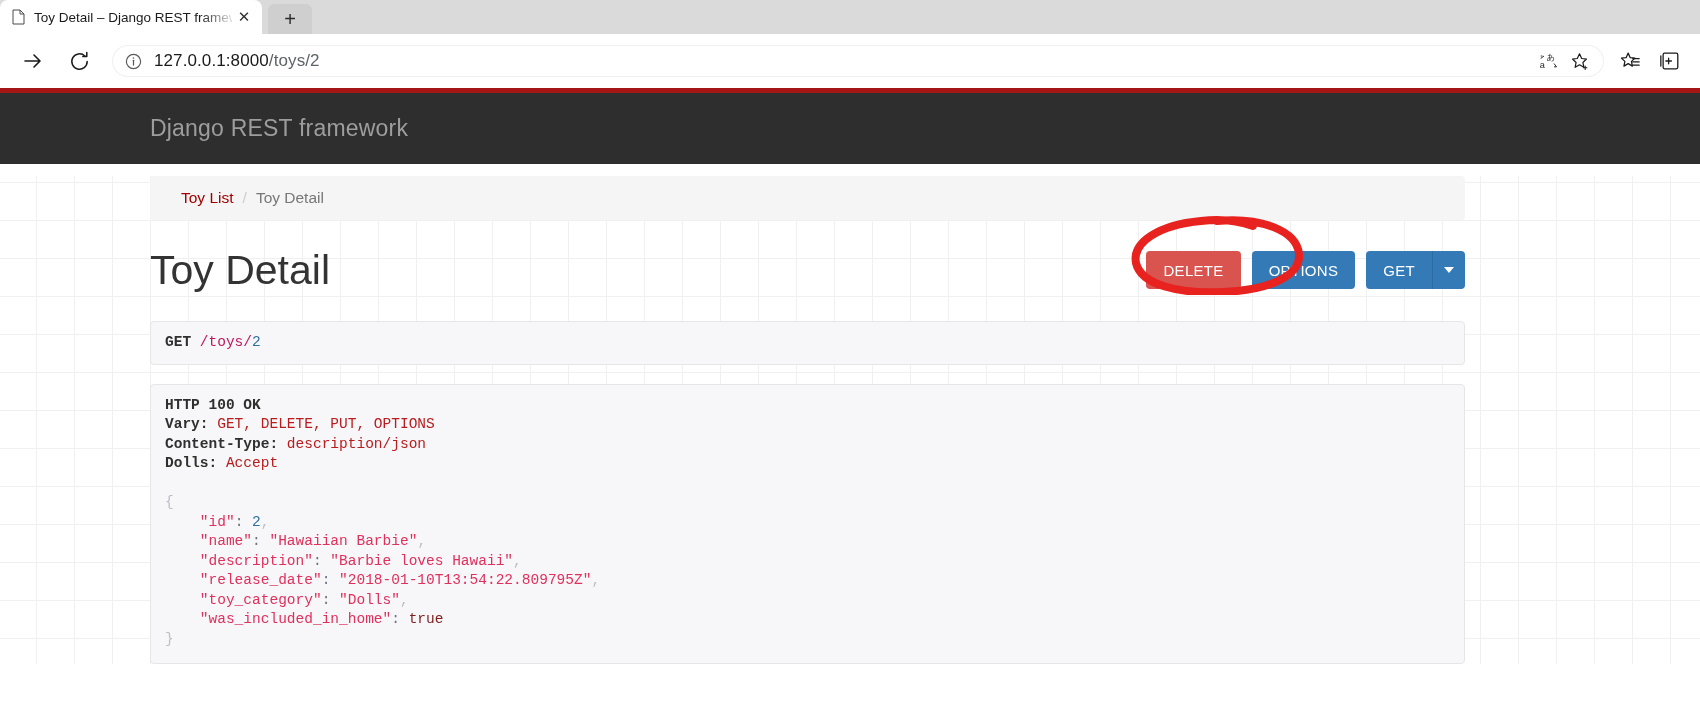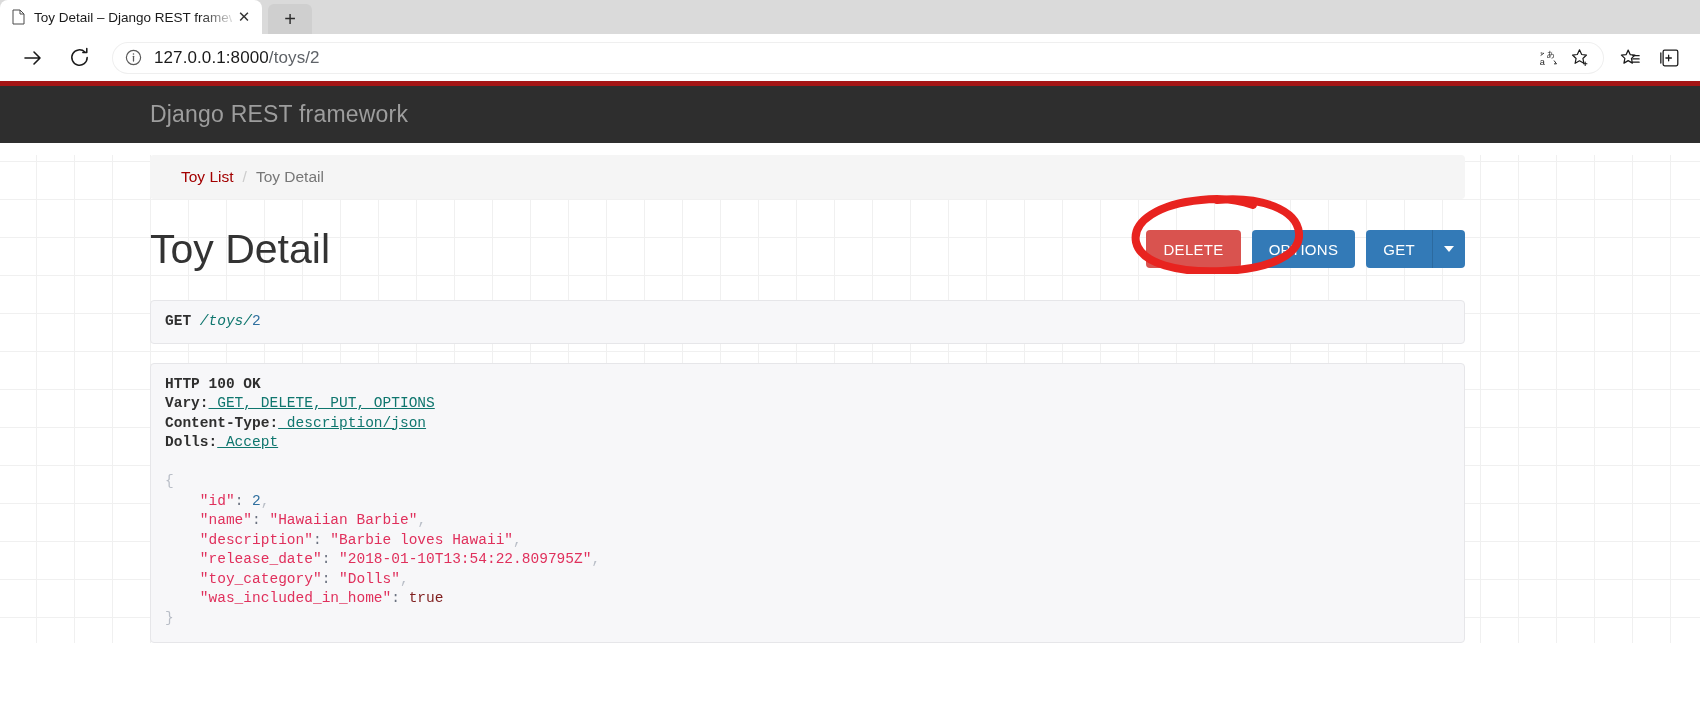"127.0.0.1:8000/toys/2" .navbar { height: 47px -> 54px }
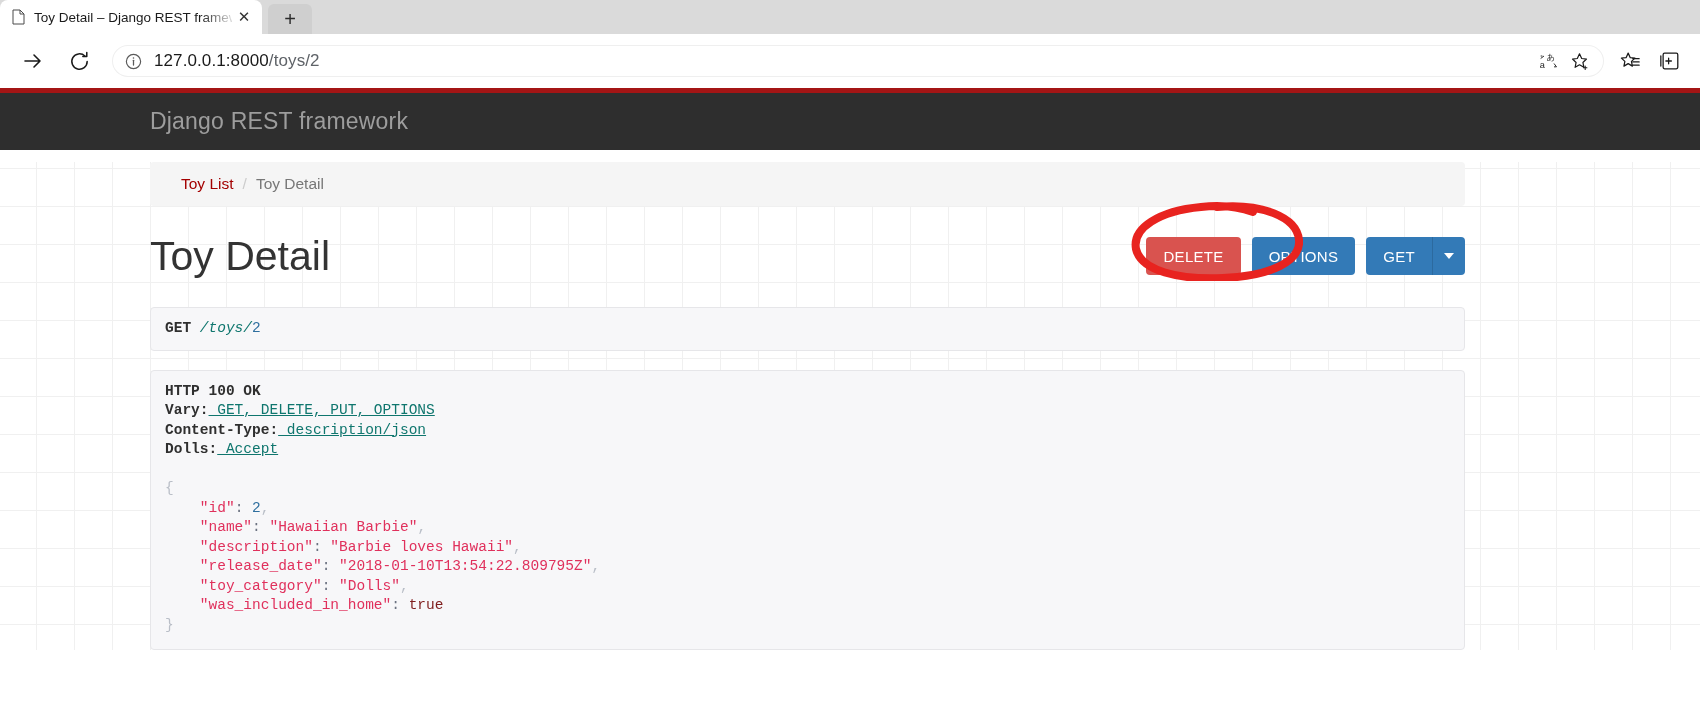"Django REST framework" .drf-header { height: 57px -> 71px }
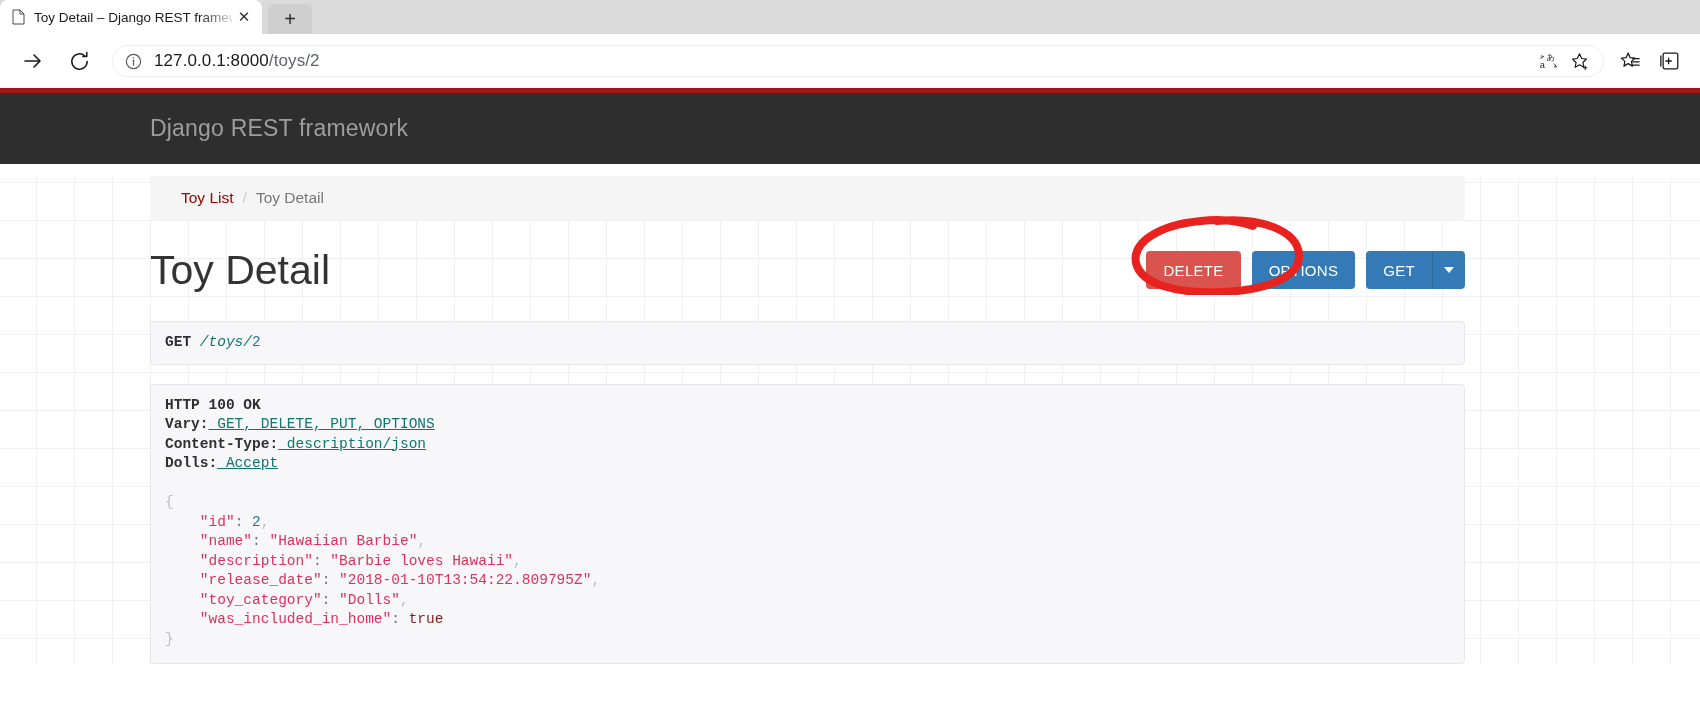"/toys/" .tok-dim { color: #0f766e -> #be185d; font-style: italic -> none }
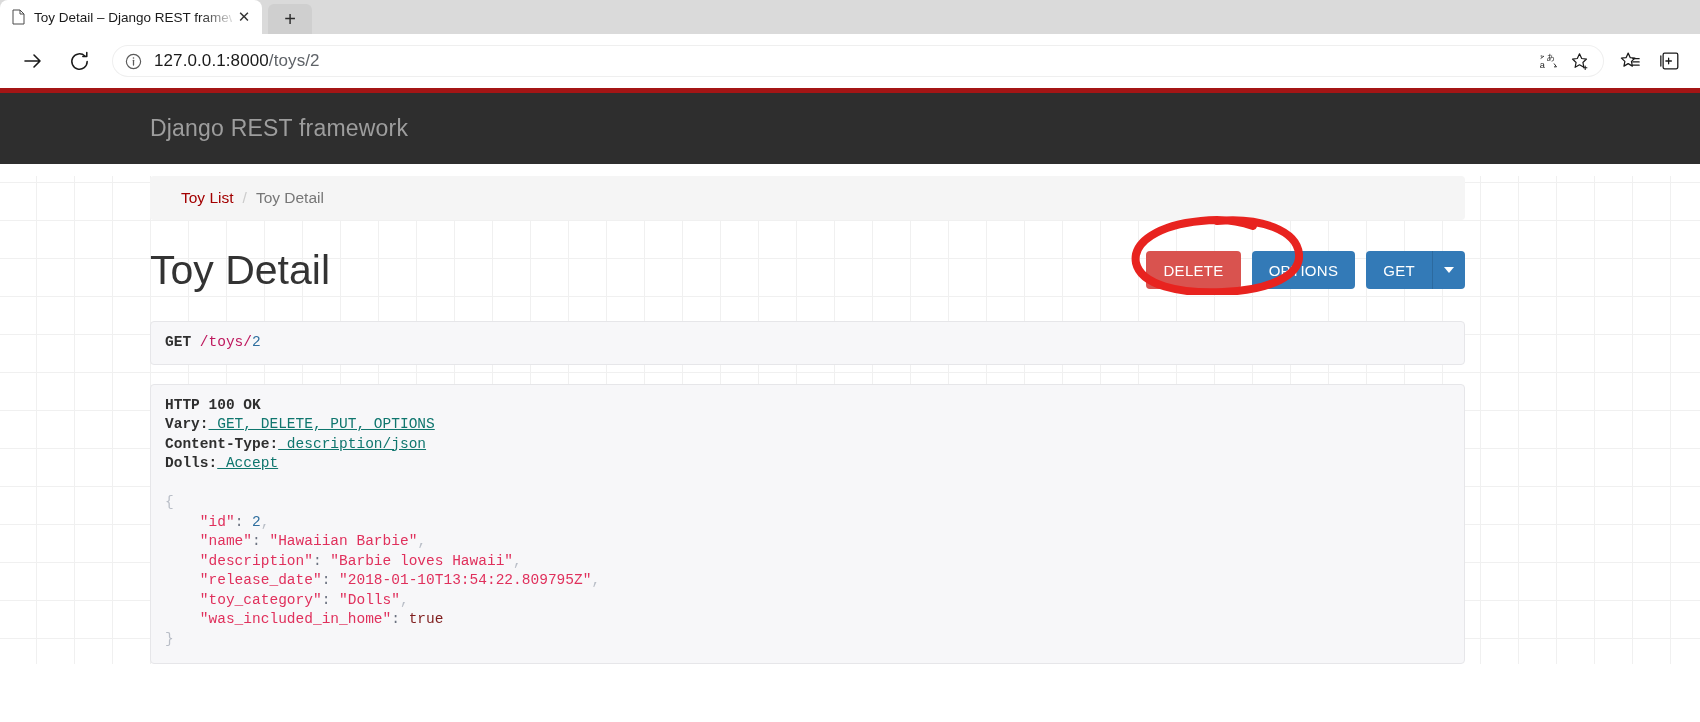"GET, DELETE, PUT, OPTIONS" .tok-hv { color: #0f766e -> #b91c1c; text-decoration: underline -> none }
